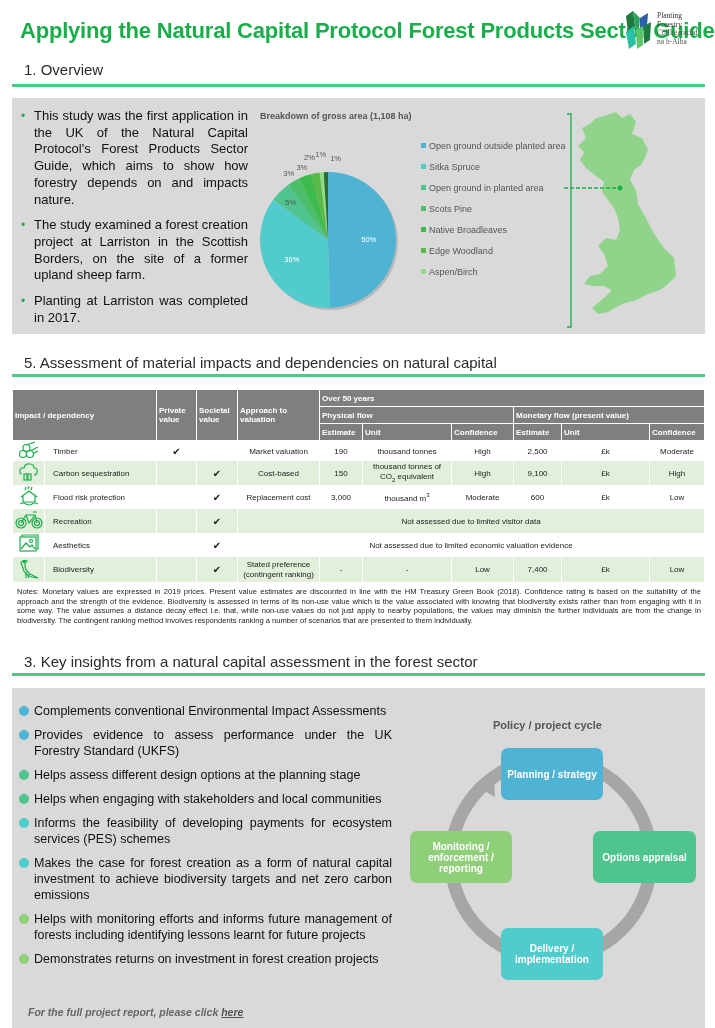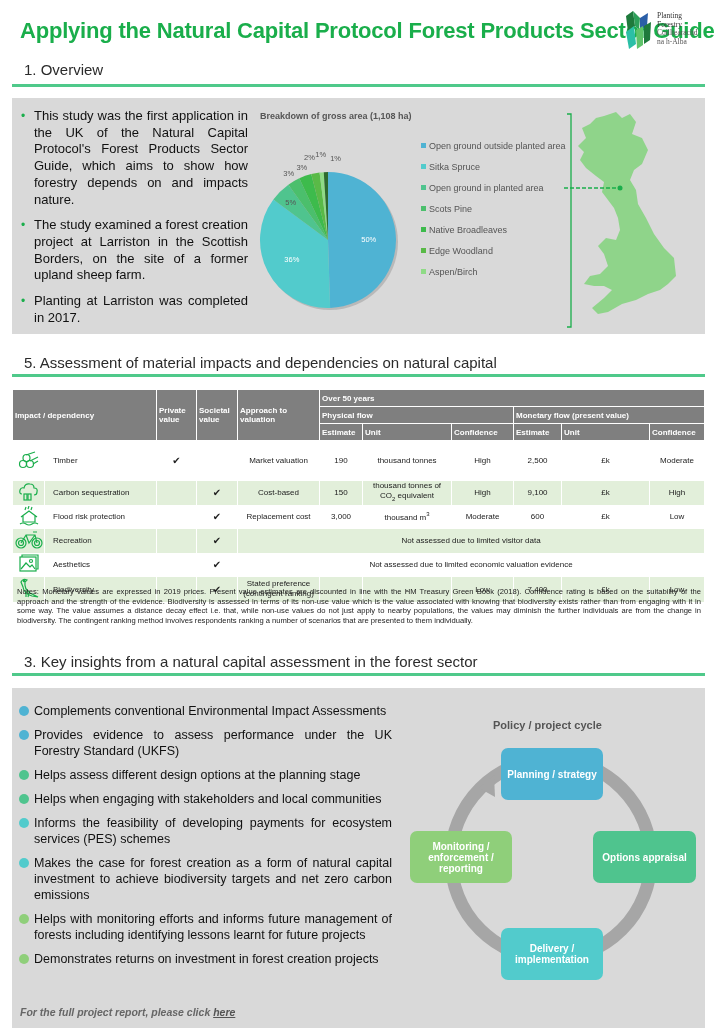"Timber" tr.plain { height: 40px -> 20px }
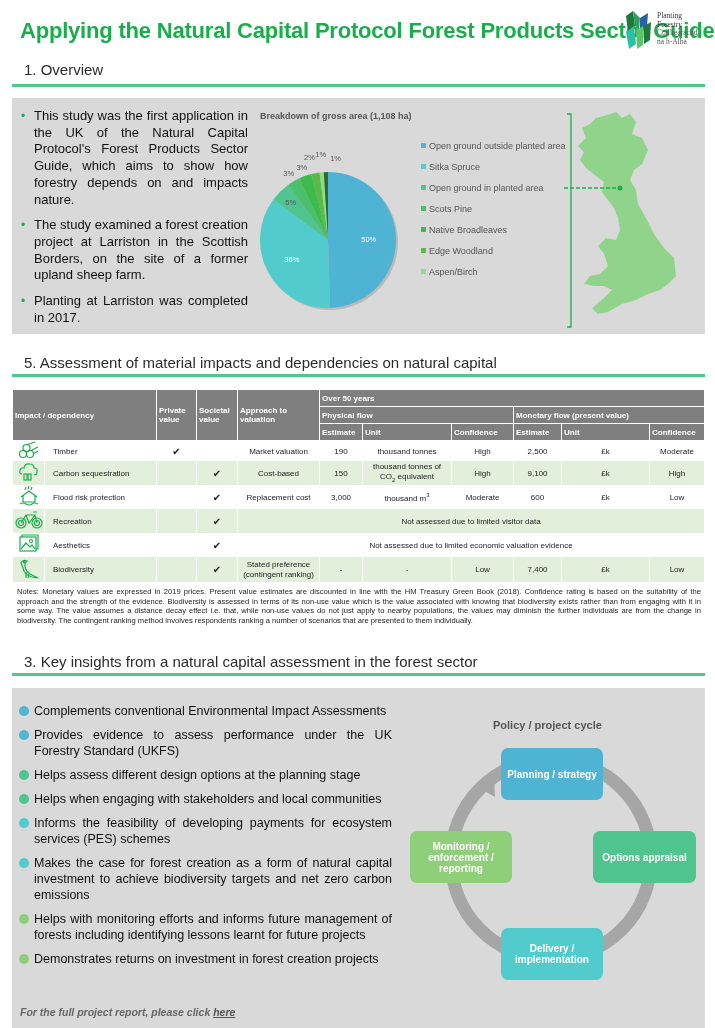"For the full project report," .report-link { left: 20px -> 28px }
